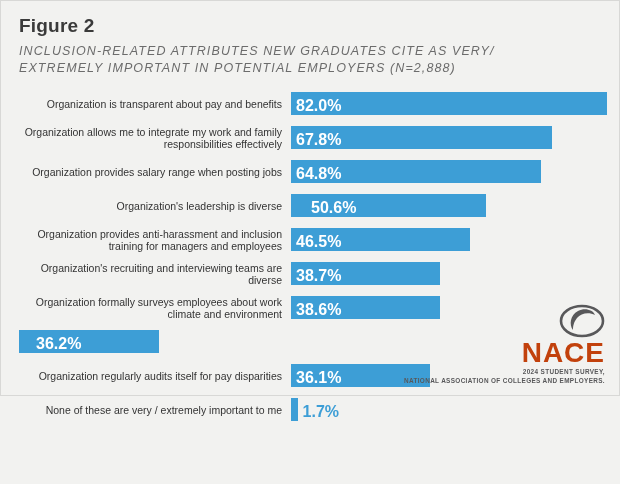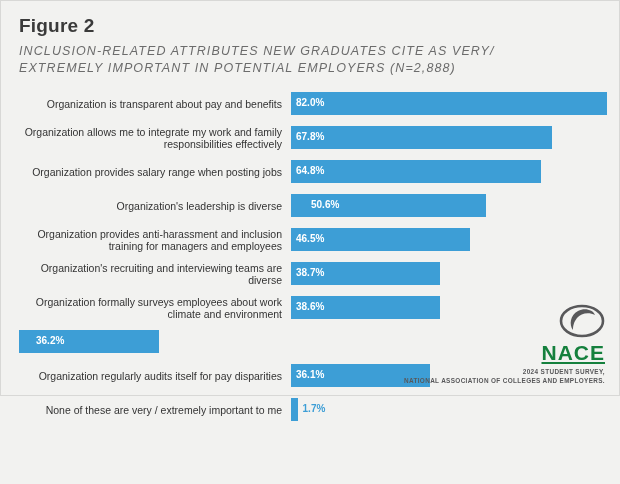"82.0%" .bar-value { font-size: 10px -> 16px }
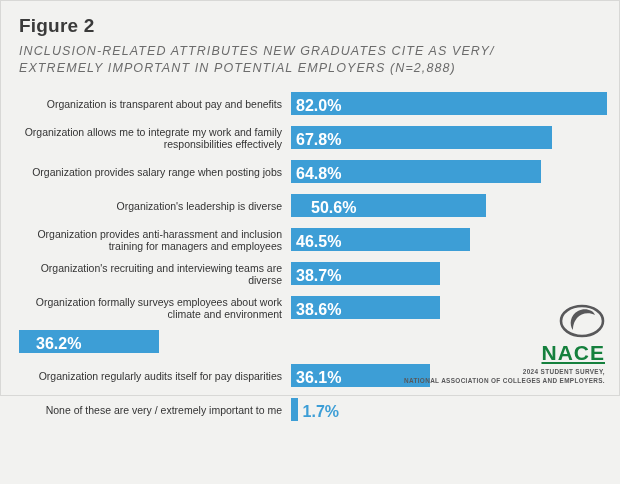"NACE" .nace-word { color: #15803d -> #c2410c; font-size: 21px -> 28px; text-decoration: underline -> none }
